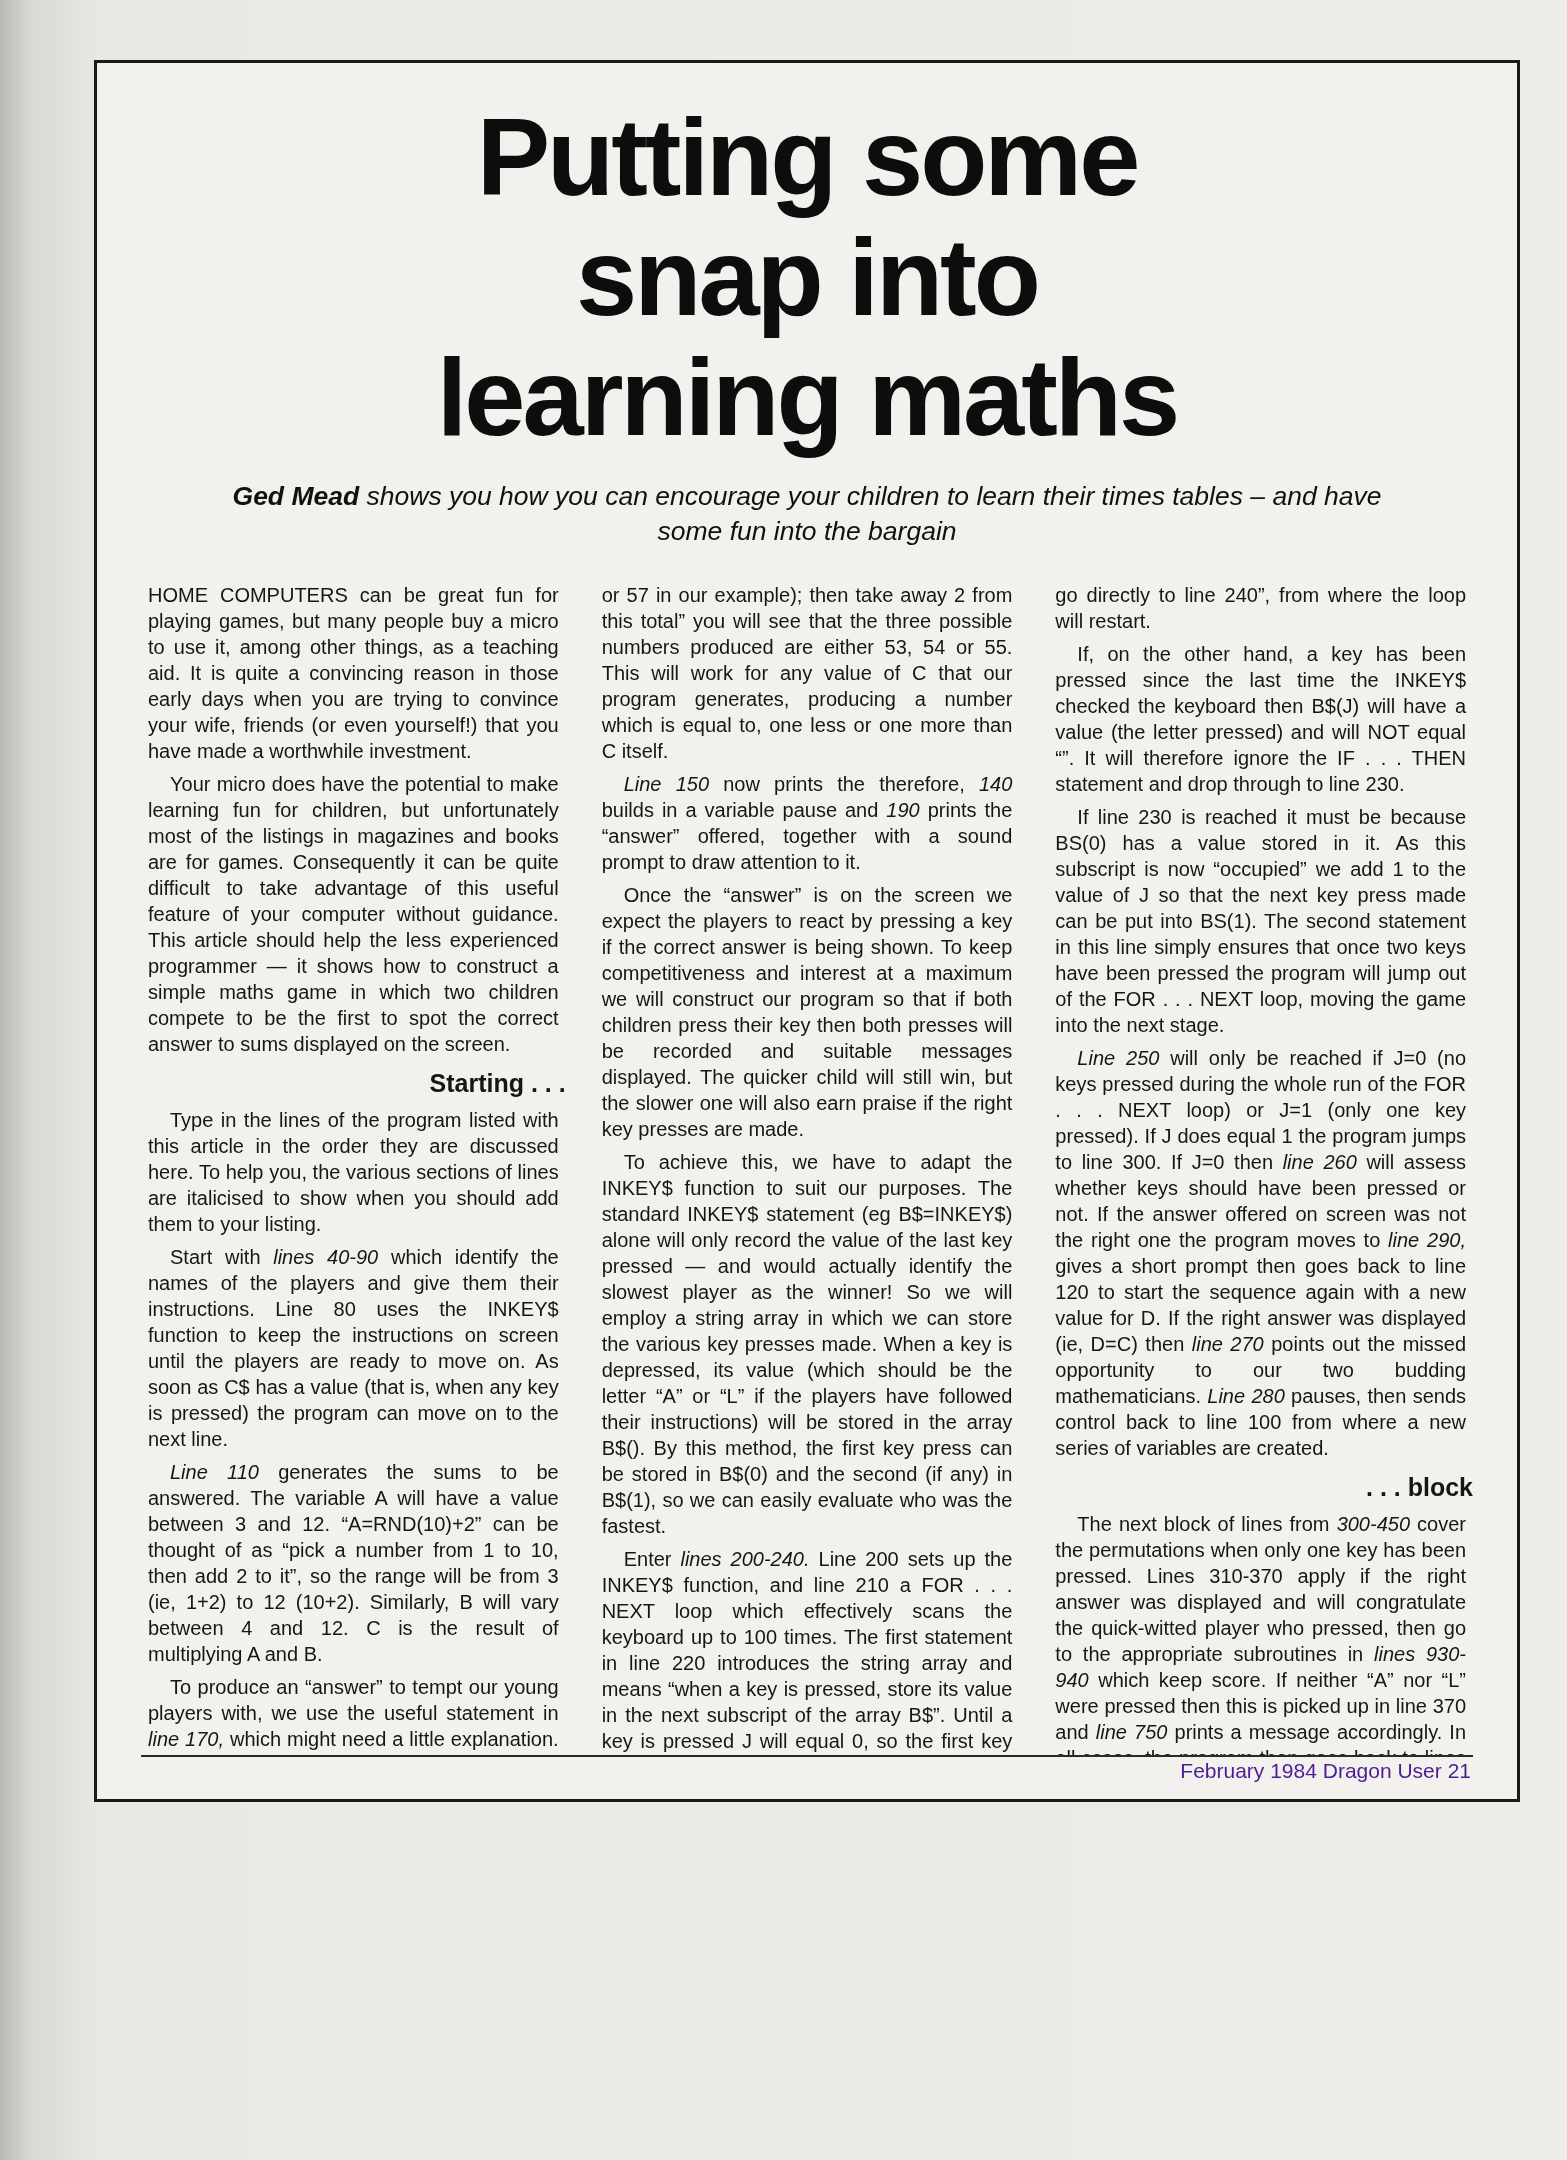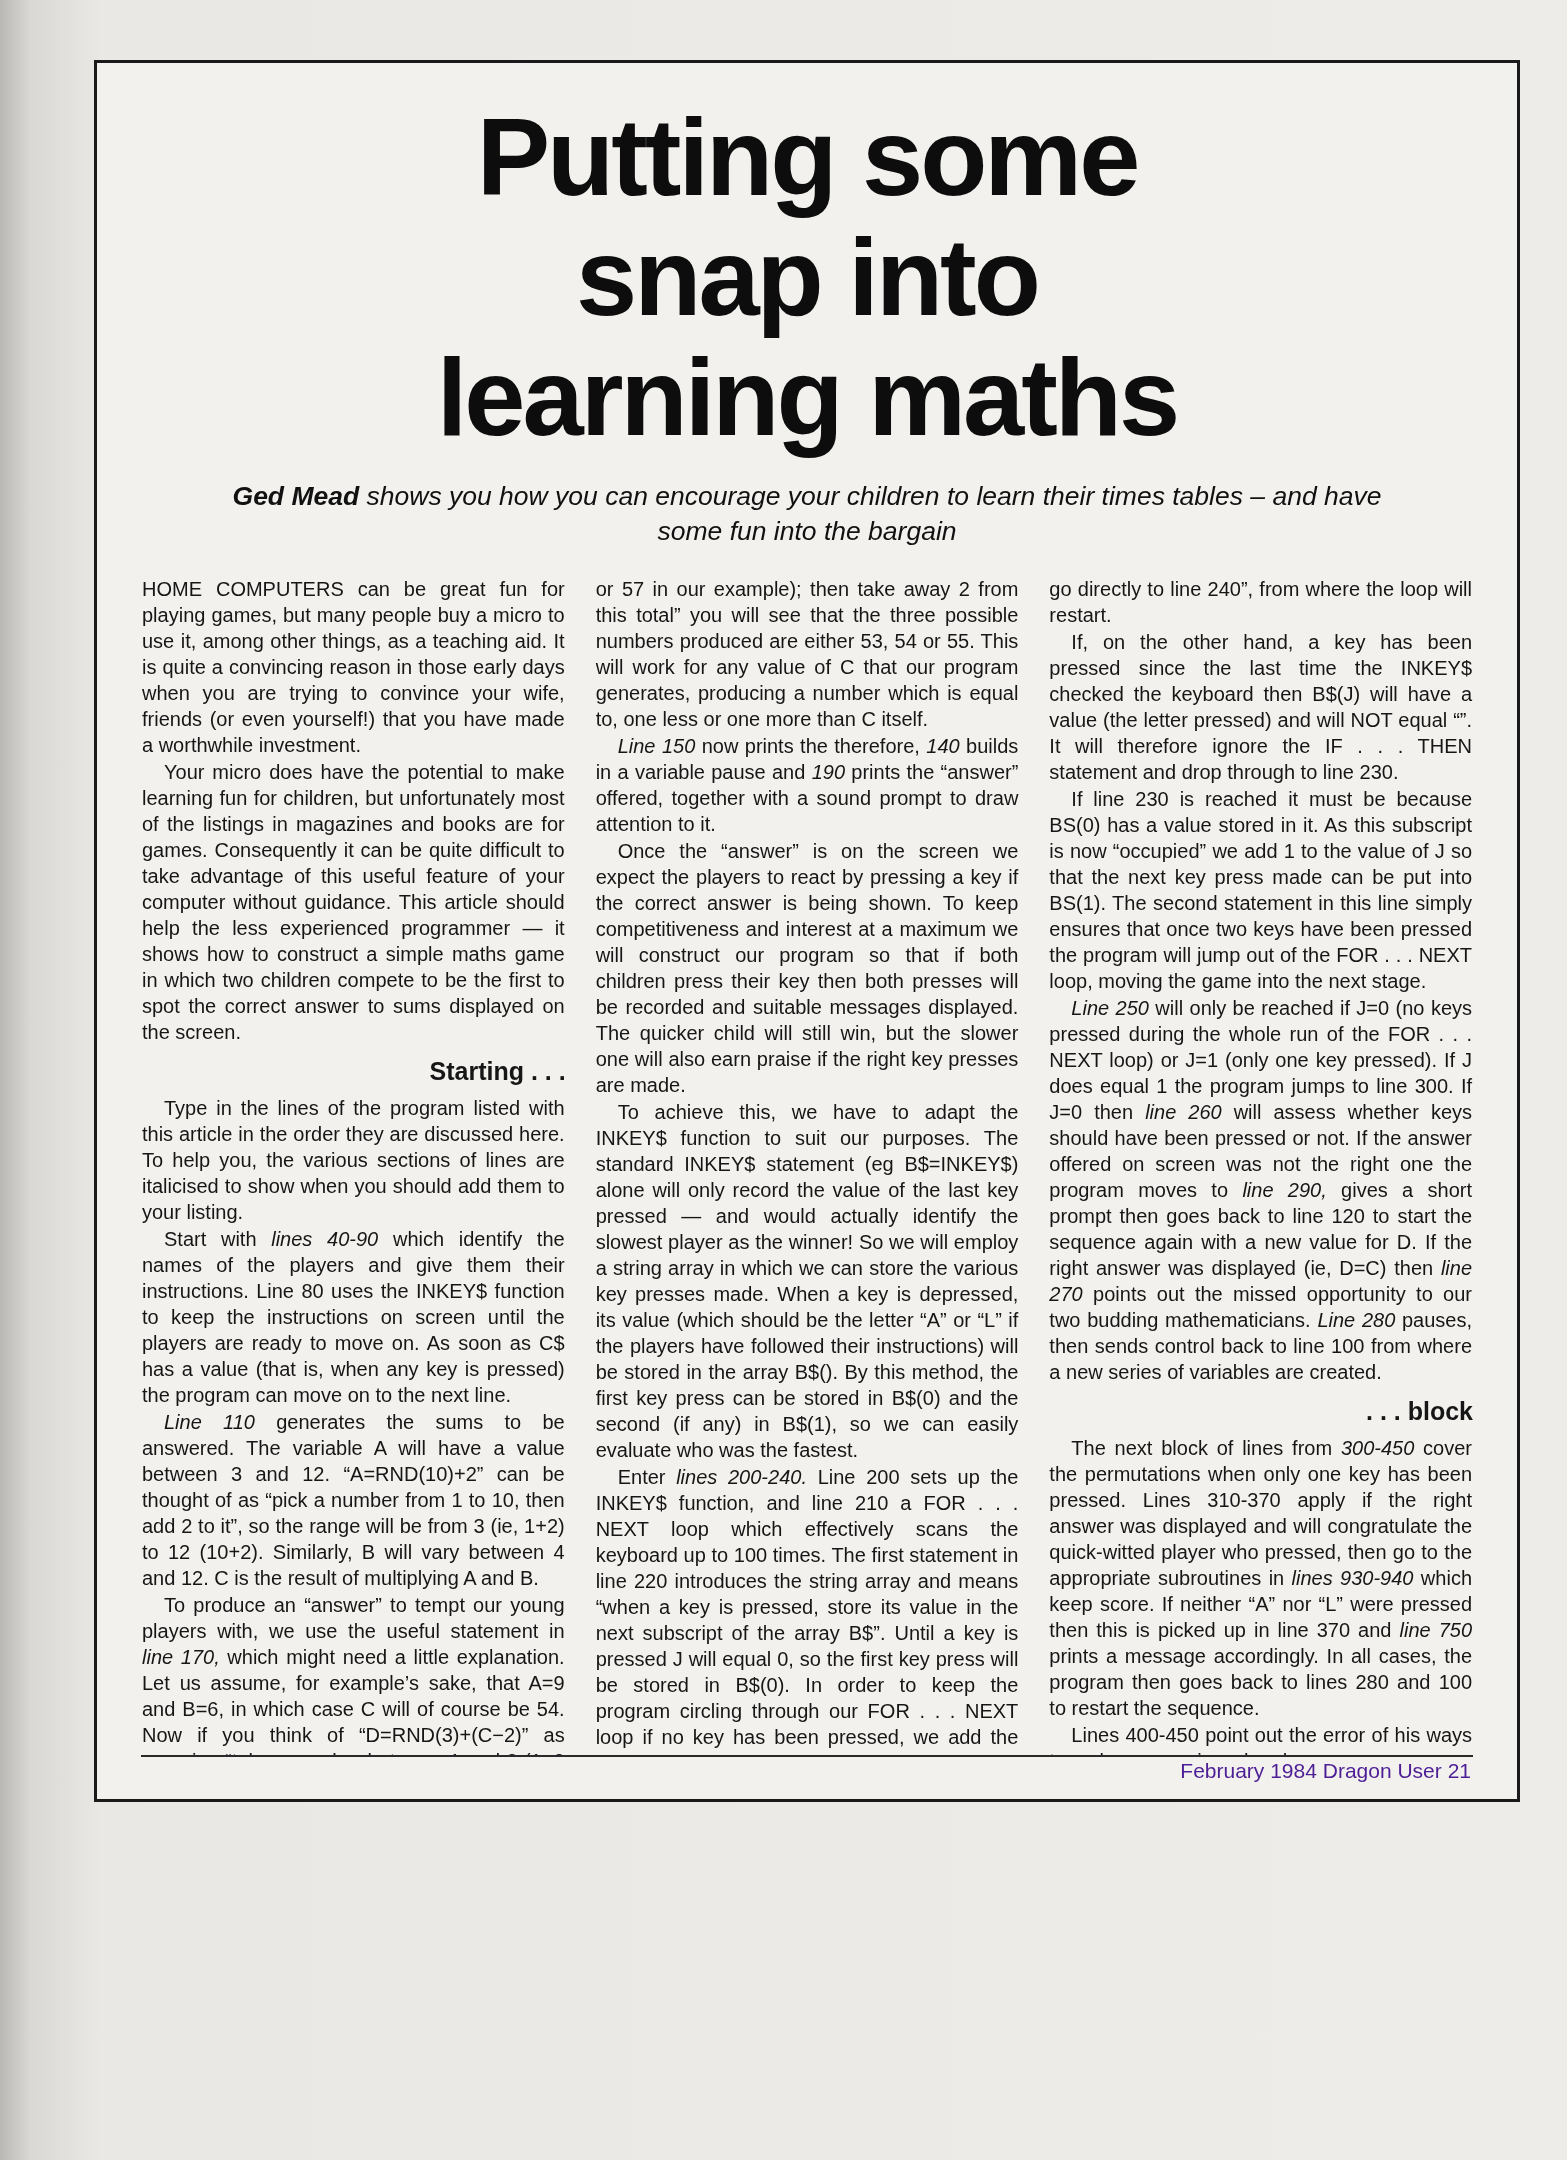"HOME COMPUTERS can be great" .col p { margin: 1px -> 7px }
